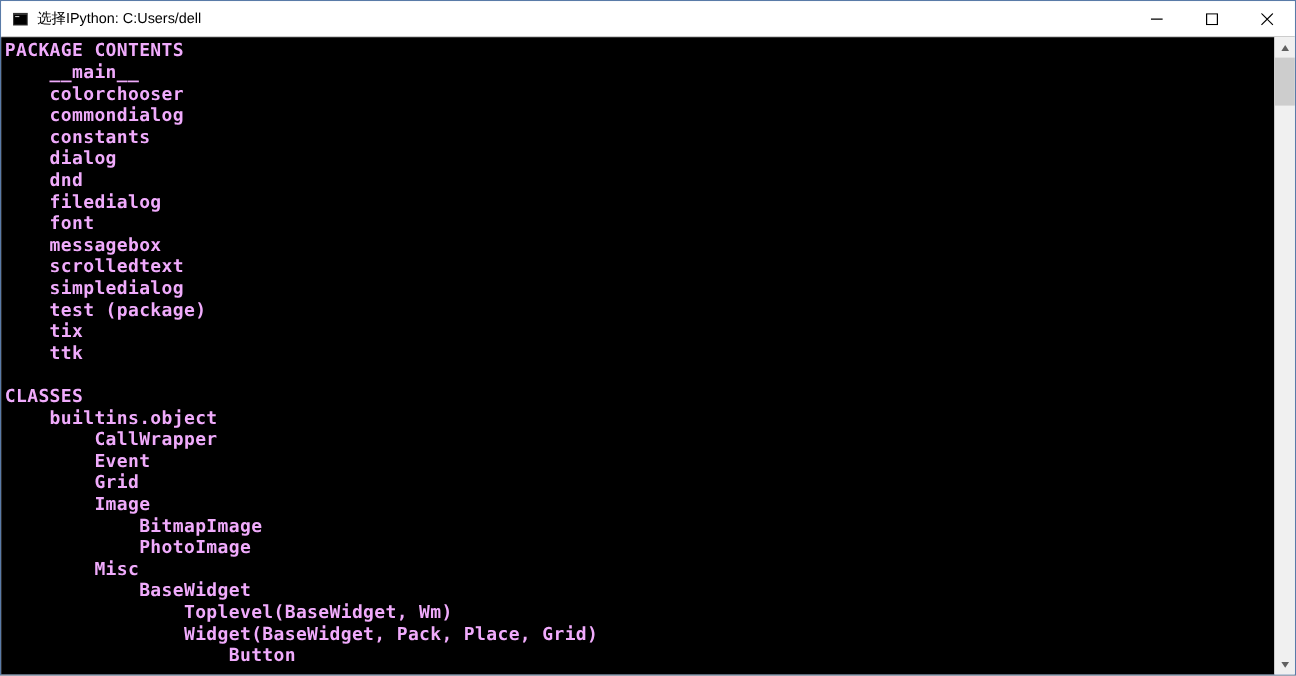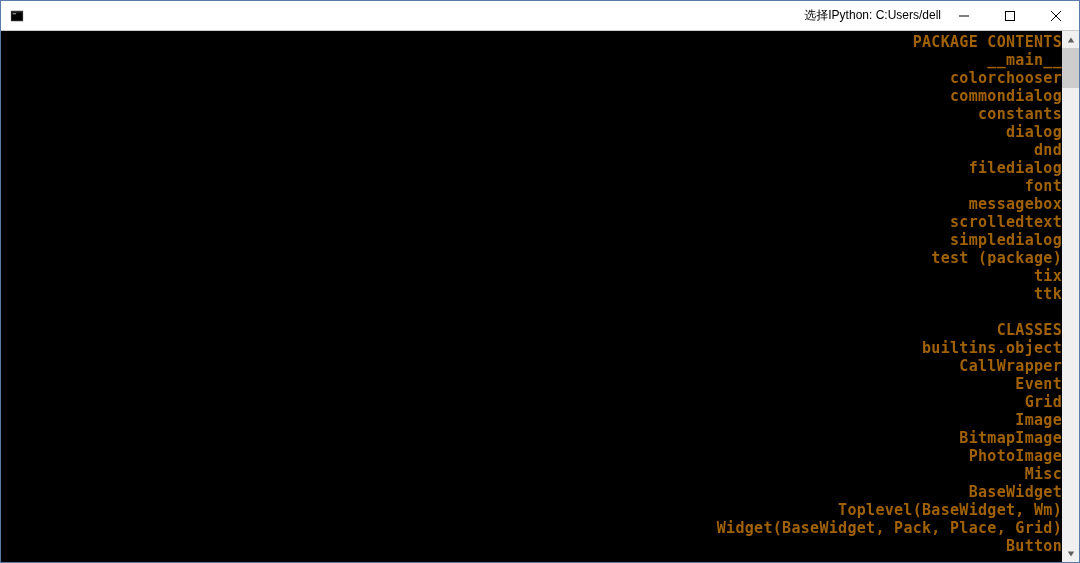"选择IPython: C:Users/dell" .window { text-align: right -> none }
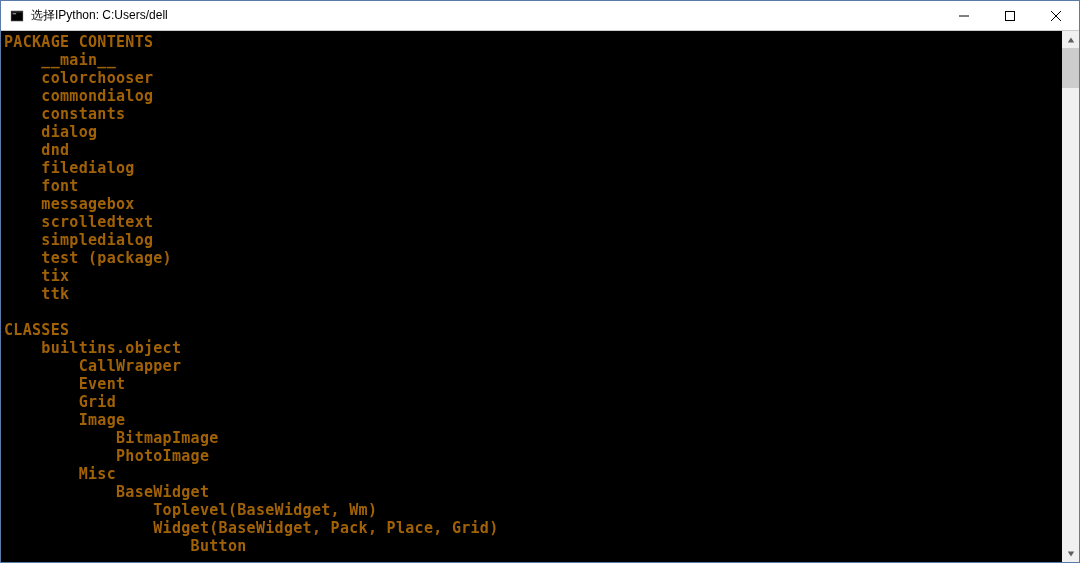"PACKAGE CONTENTS" .terminal { color: #a16207 -> #f0abfc }
